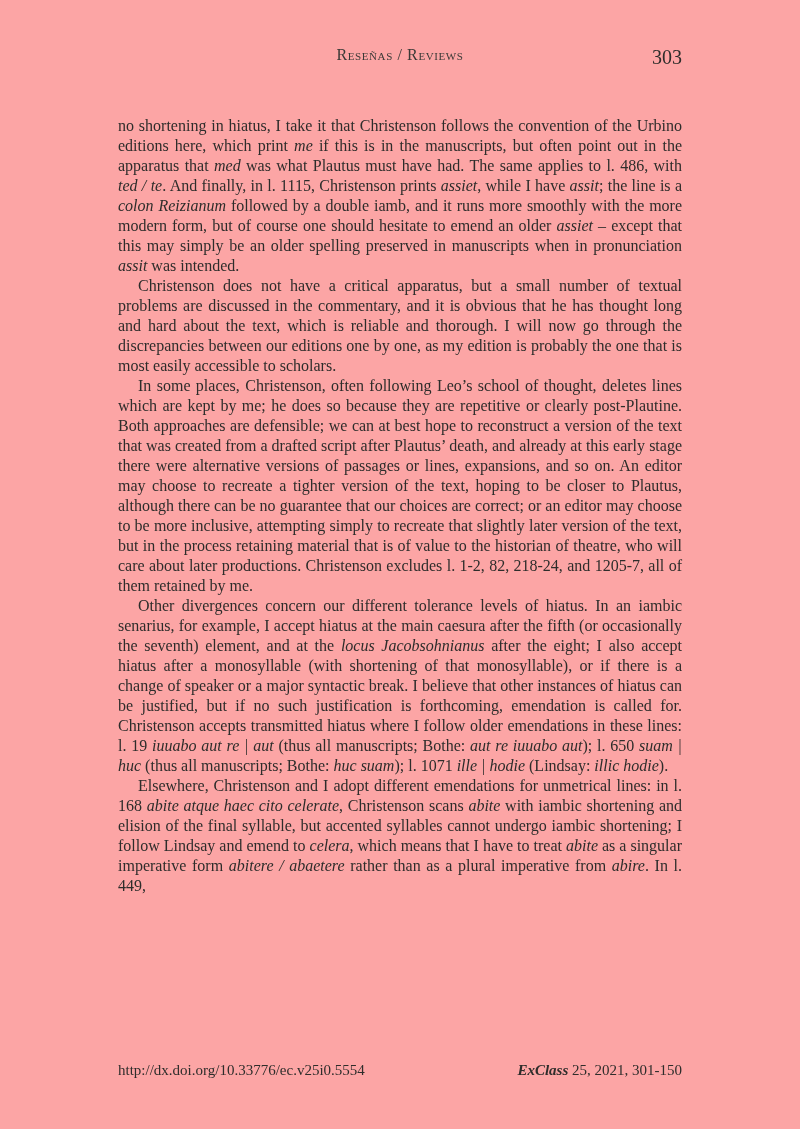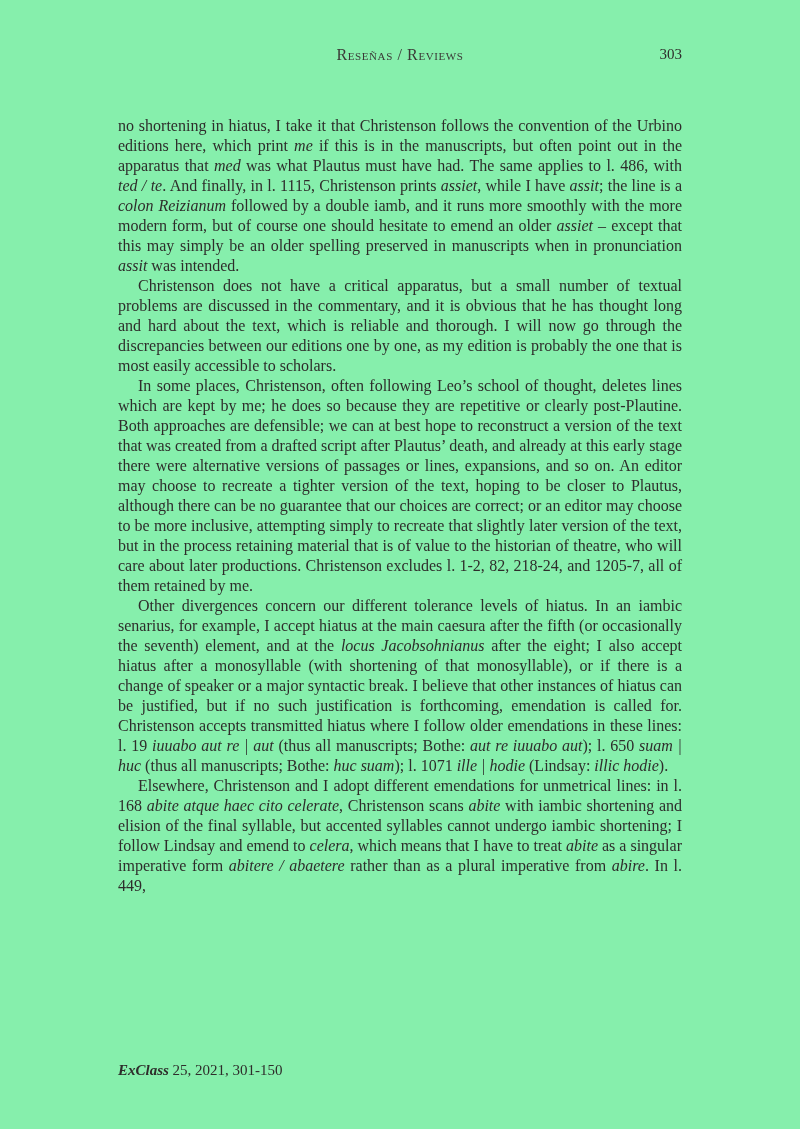"Reseñas / Reviews" .page { background: #86efac -> #fca5a5 }
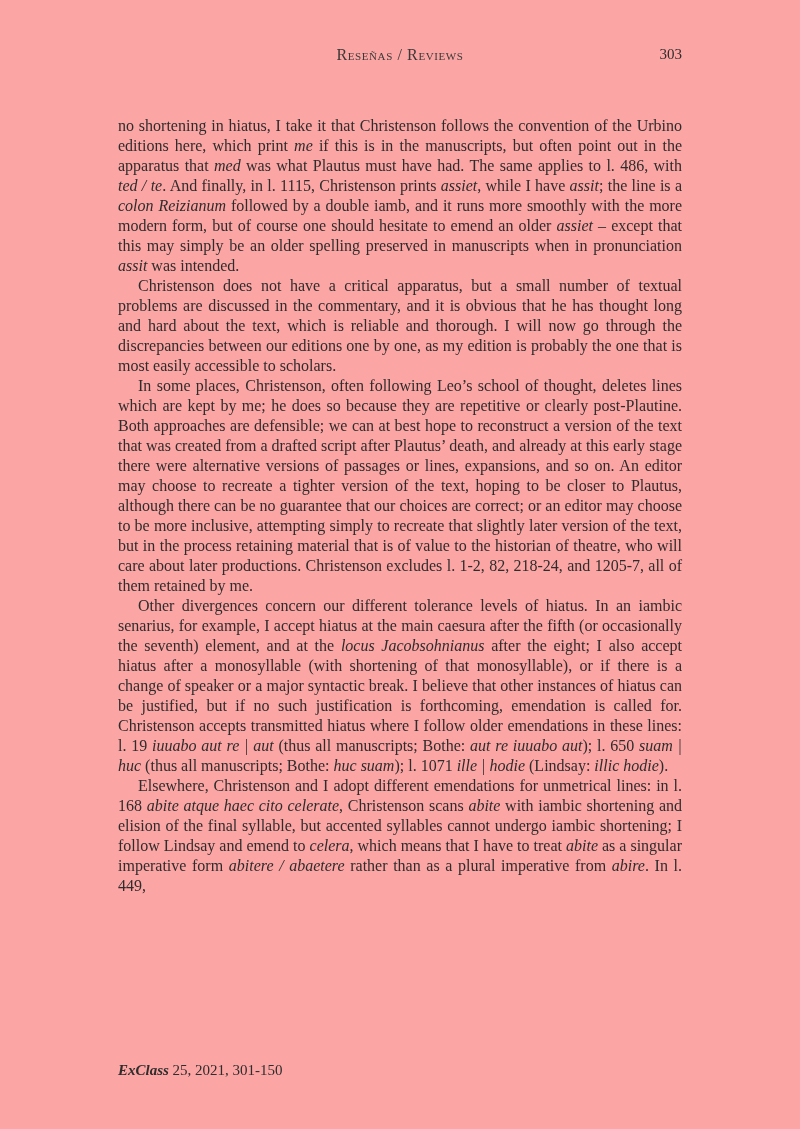"303" .page-number { font-size: 15px -> 20px }
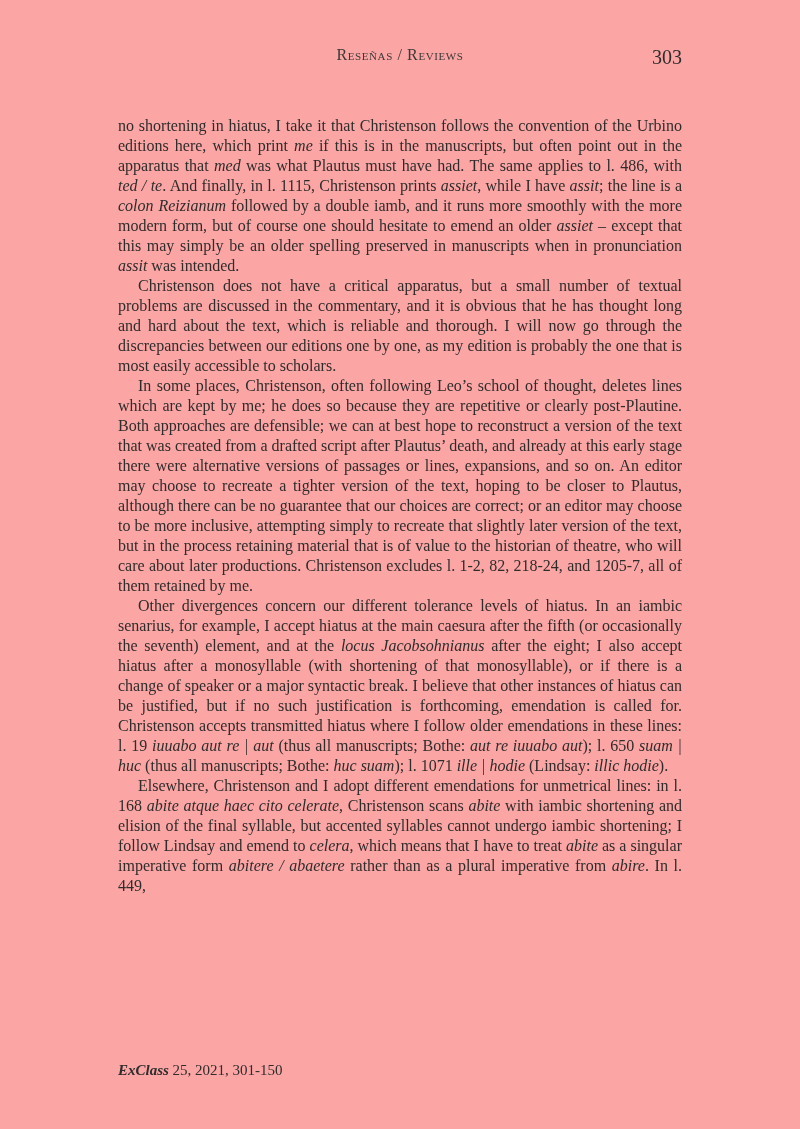"http://dx.doi.org/10.33776/ec.v25i0.5554" span.doi-link { html: none -> <span>http://dx.doi.org/10.33776/ec.v25i0.5554</span> }
